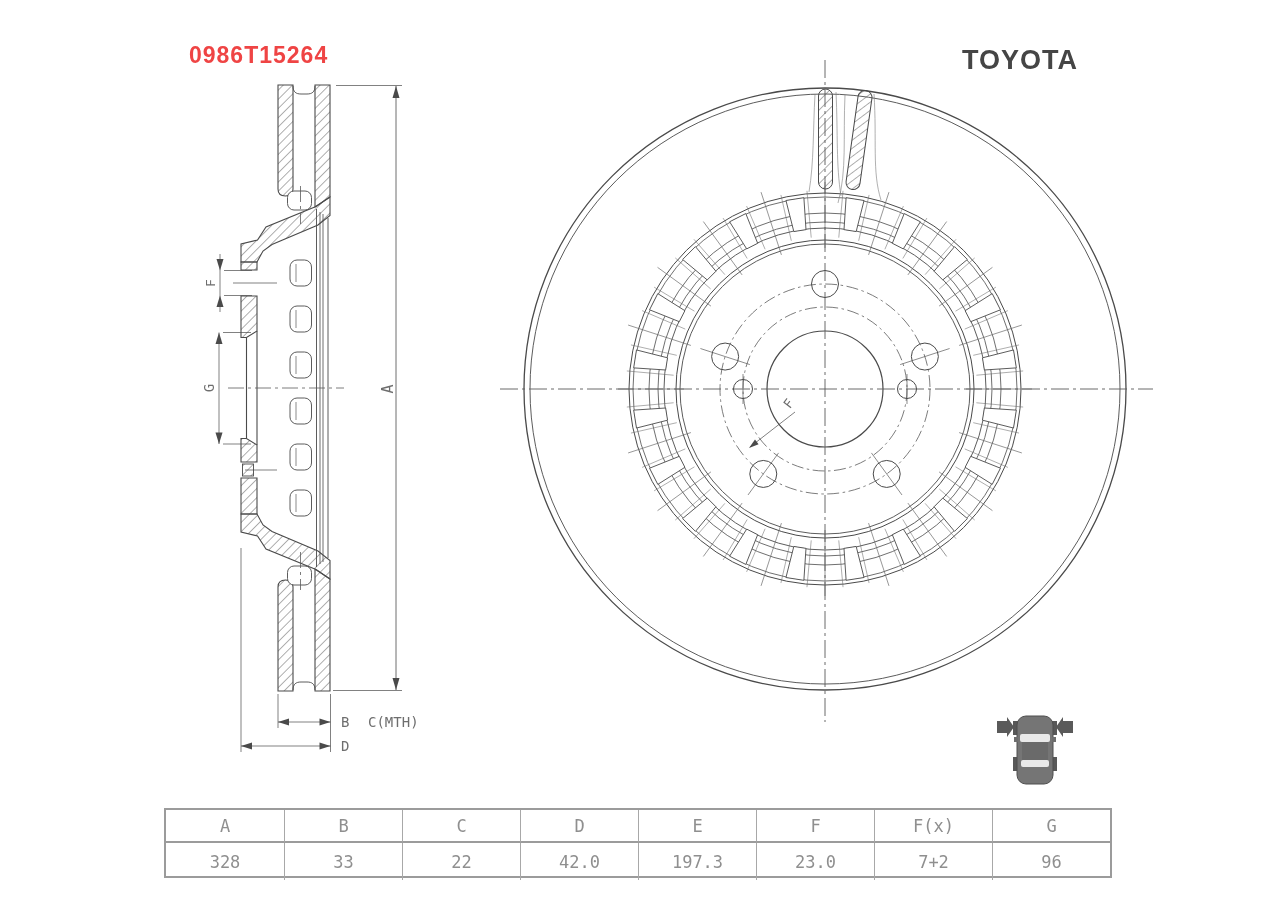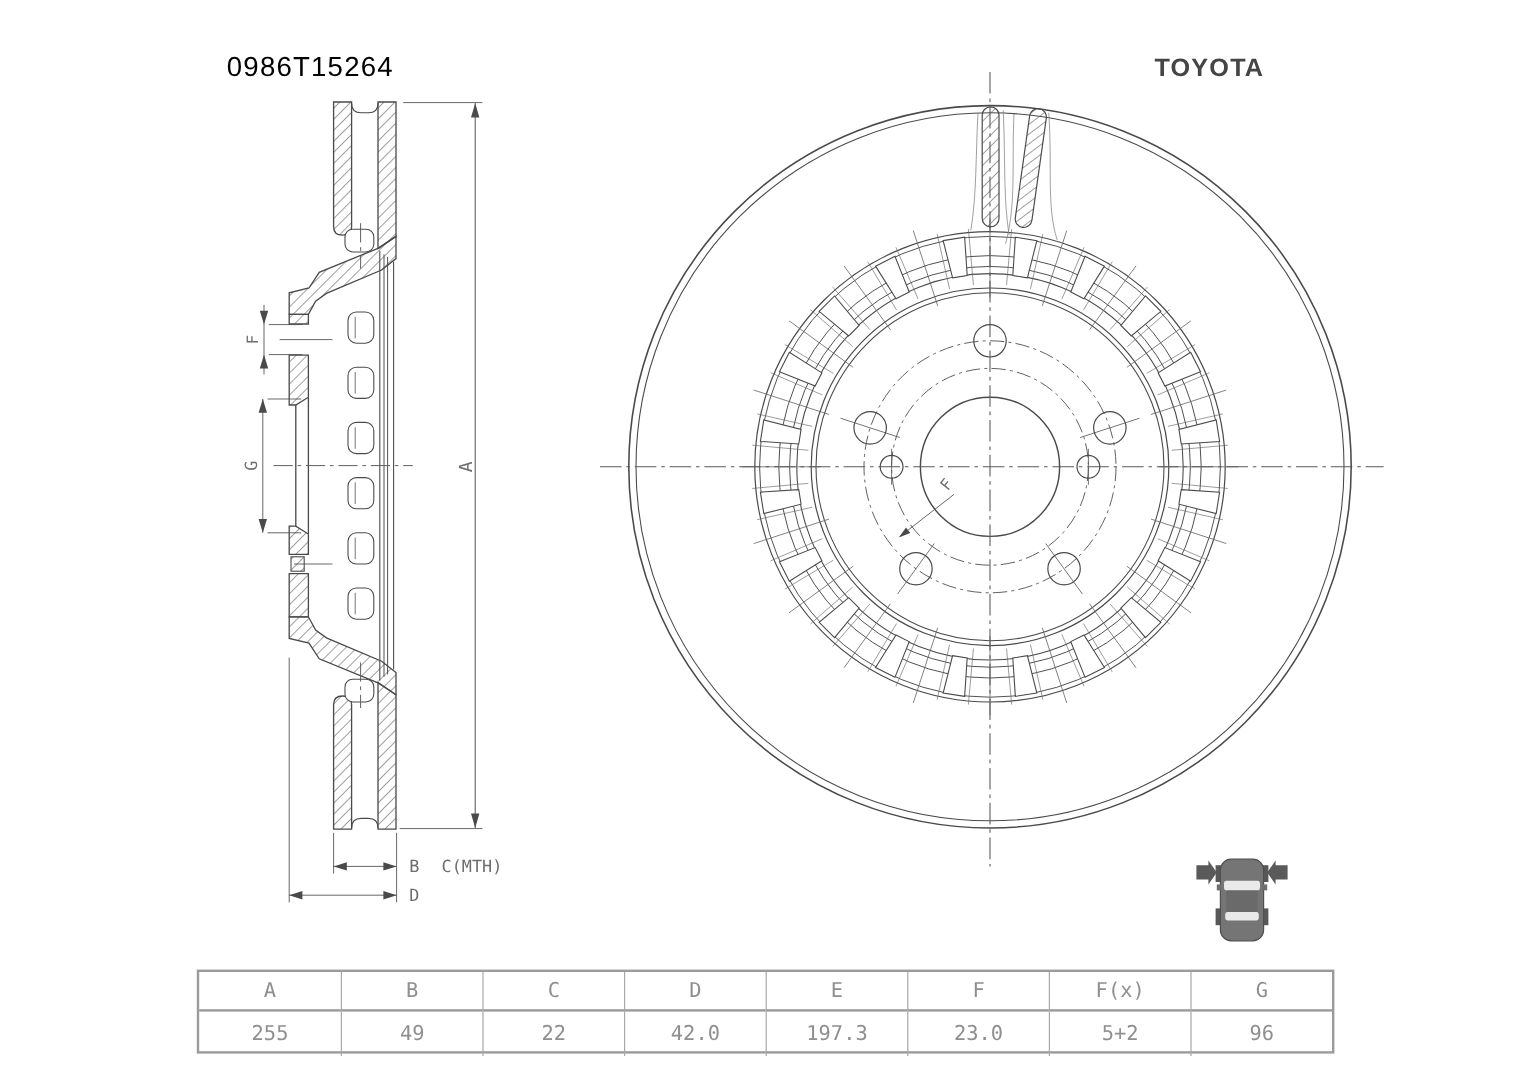"0986T15264" .part-number { color: #000000 -> #ef4444; font-weight: normal -> bold }
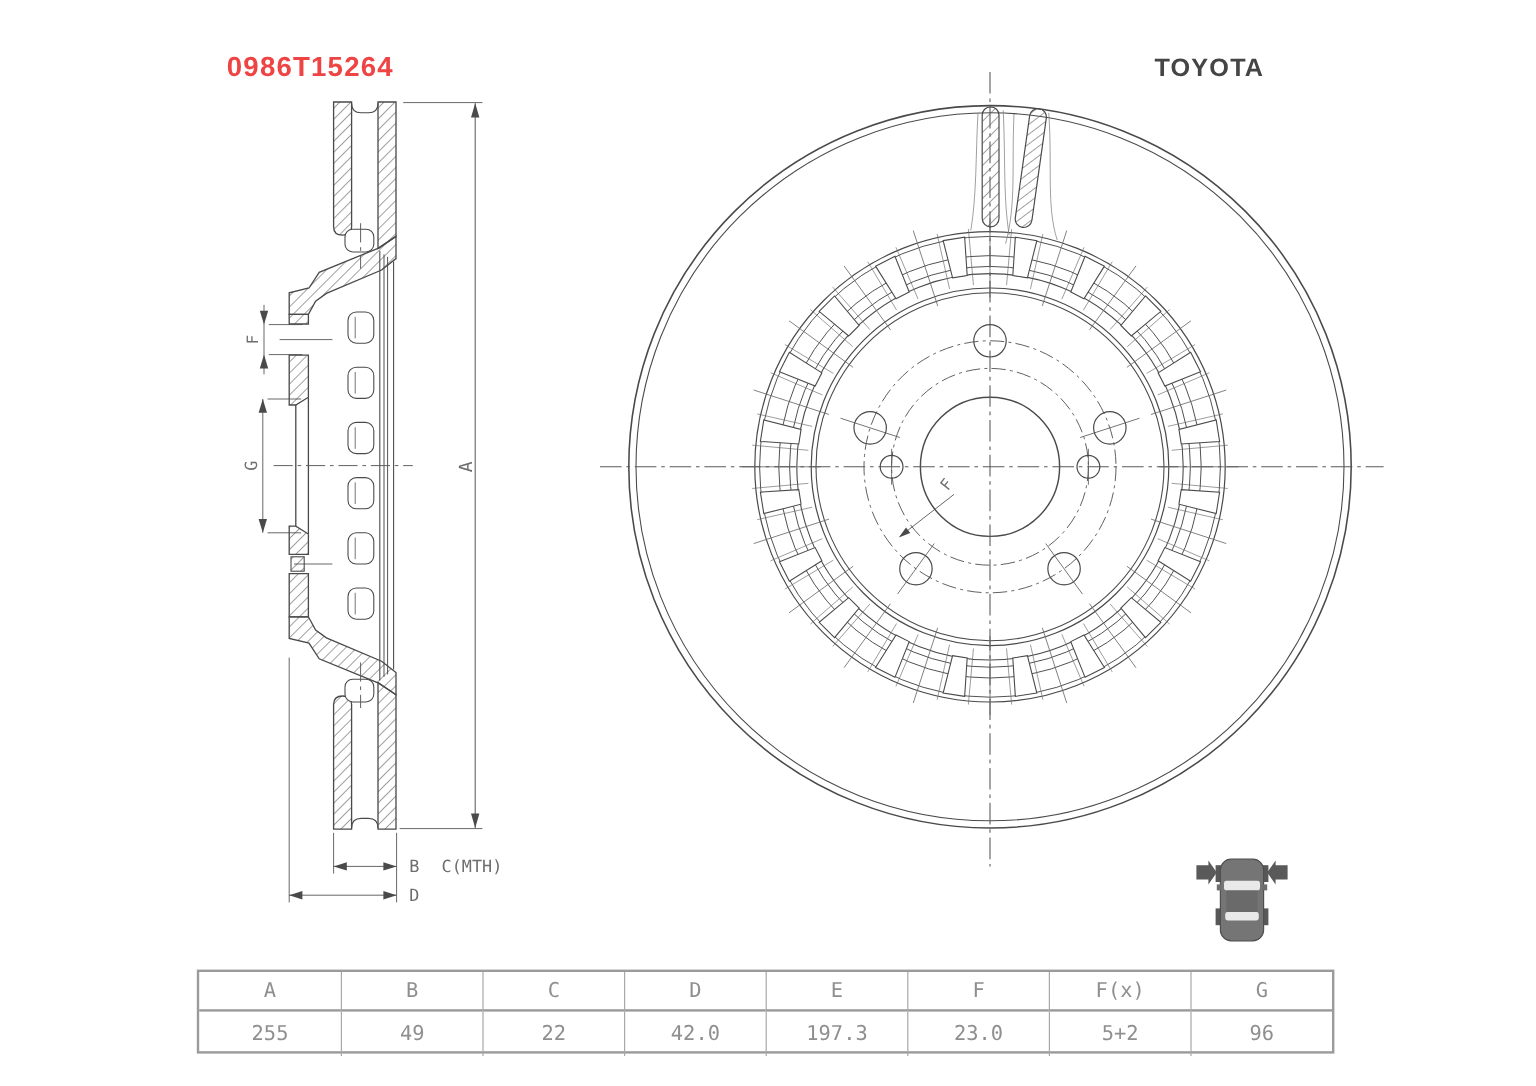"TOYOTA" .brand { font-size: 21px -> 27px }
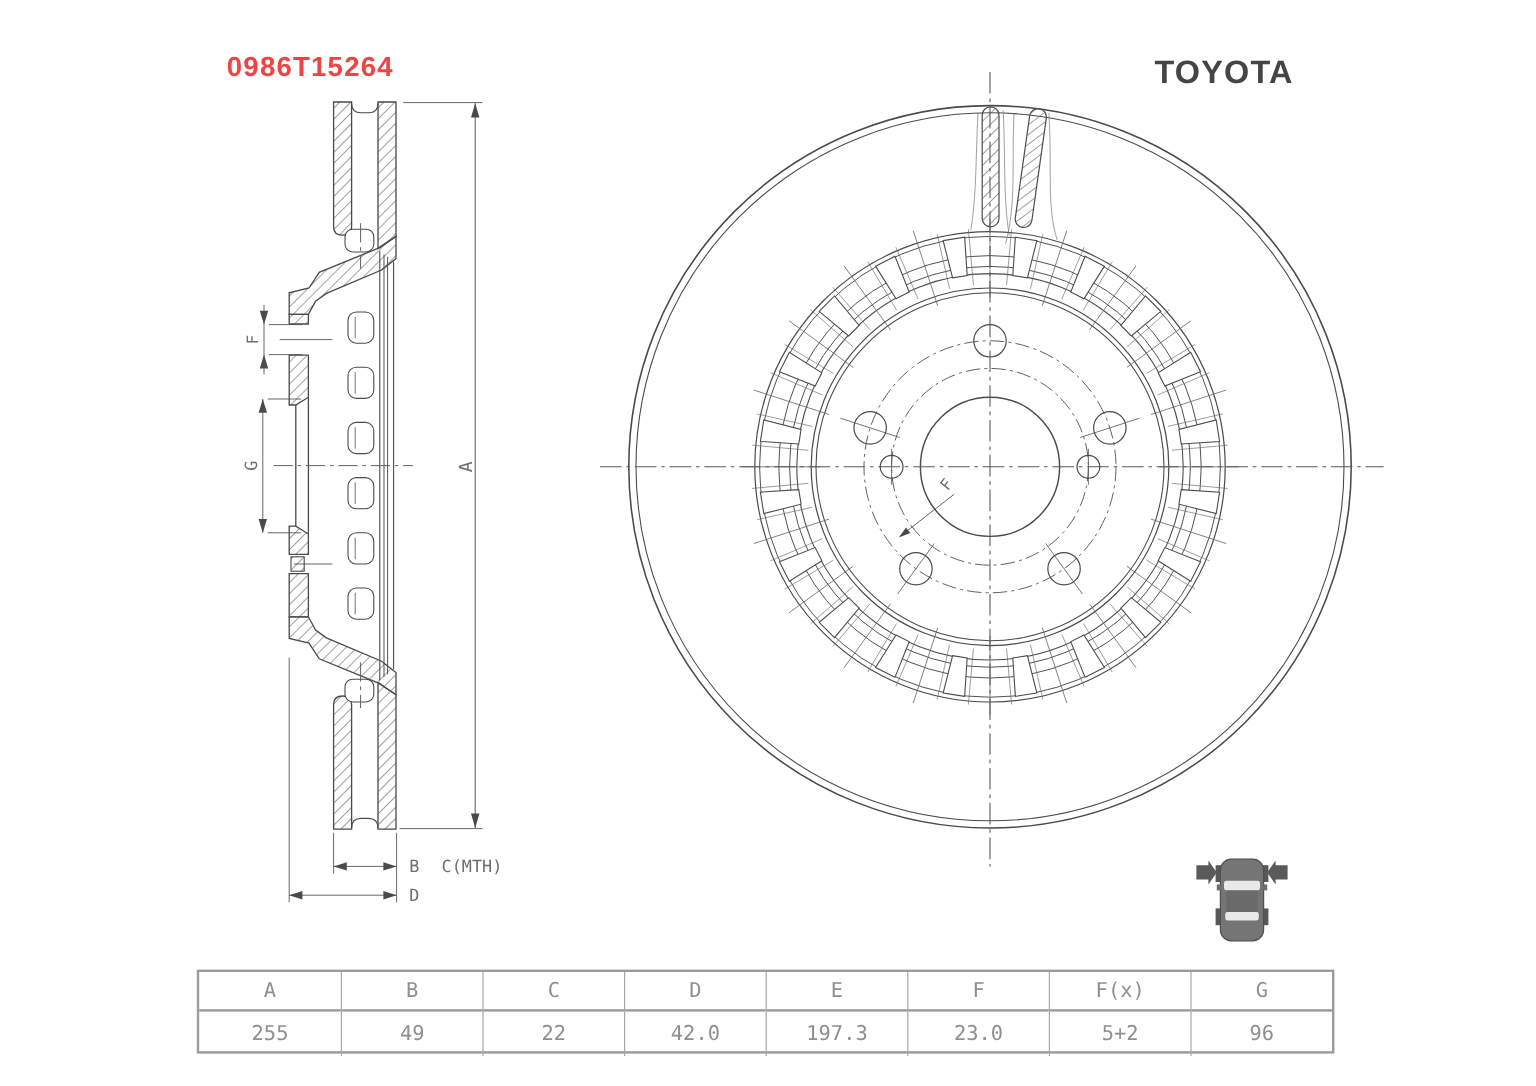"255" div.cell { text: 255 -> 328 }
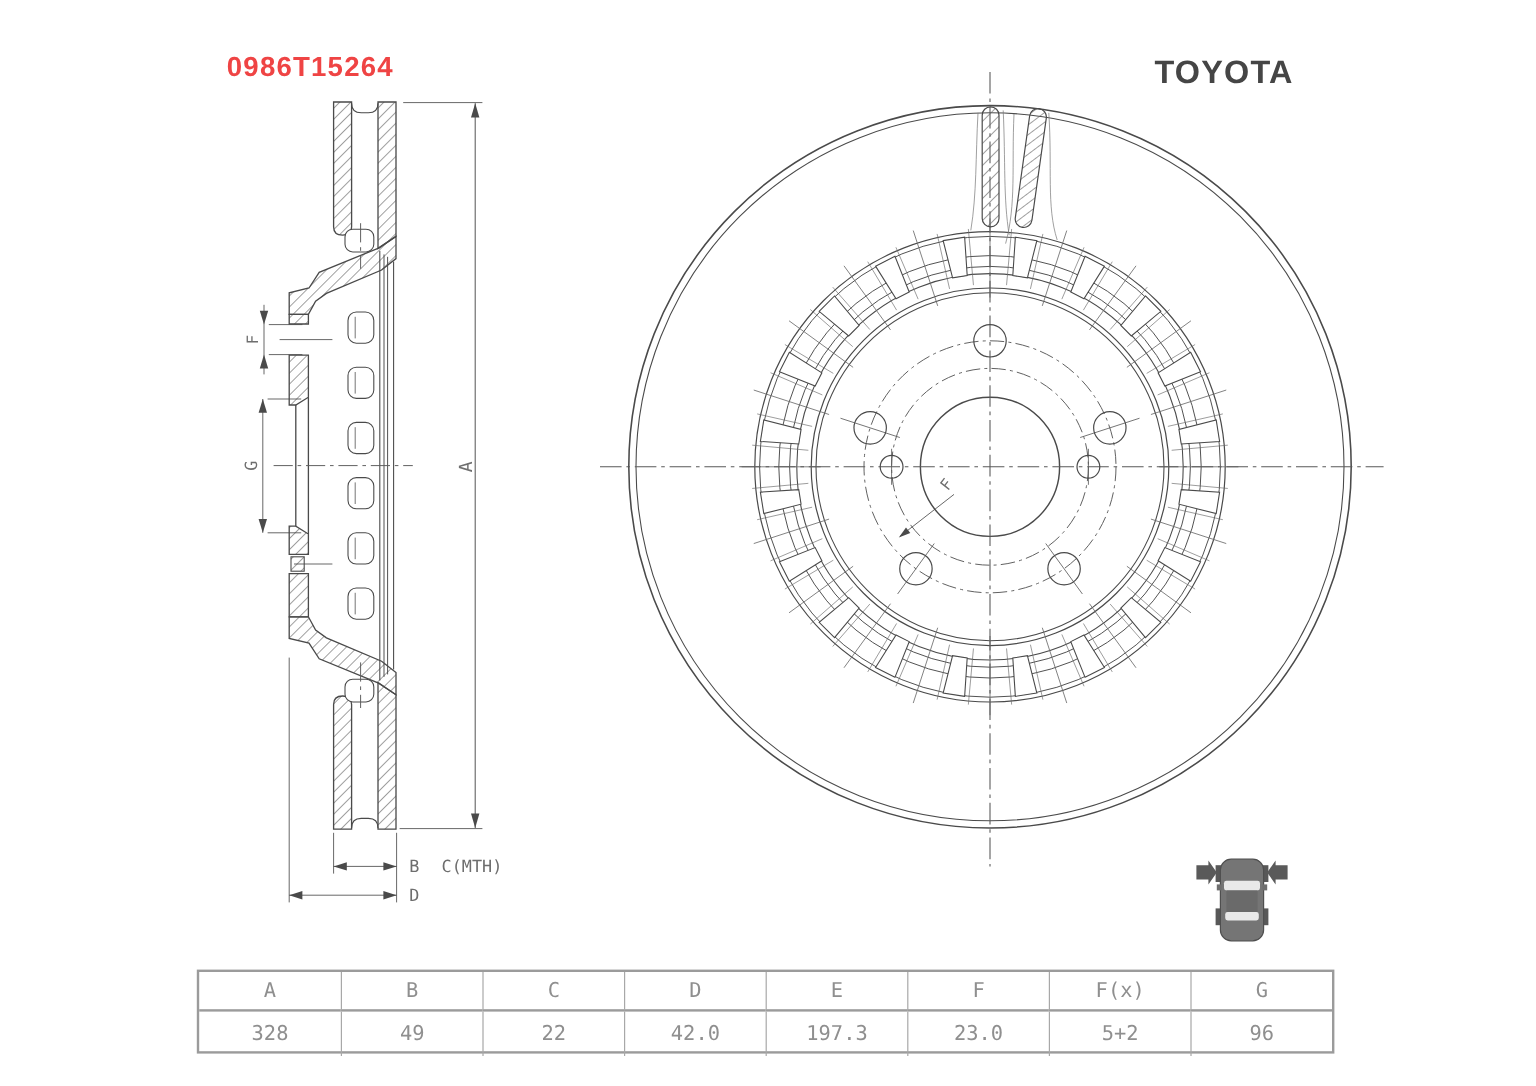"49" div.cell { text: 49 -> 33 }
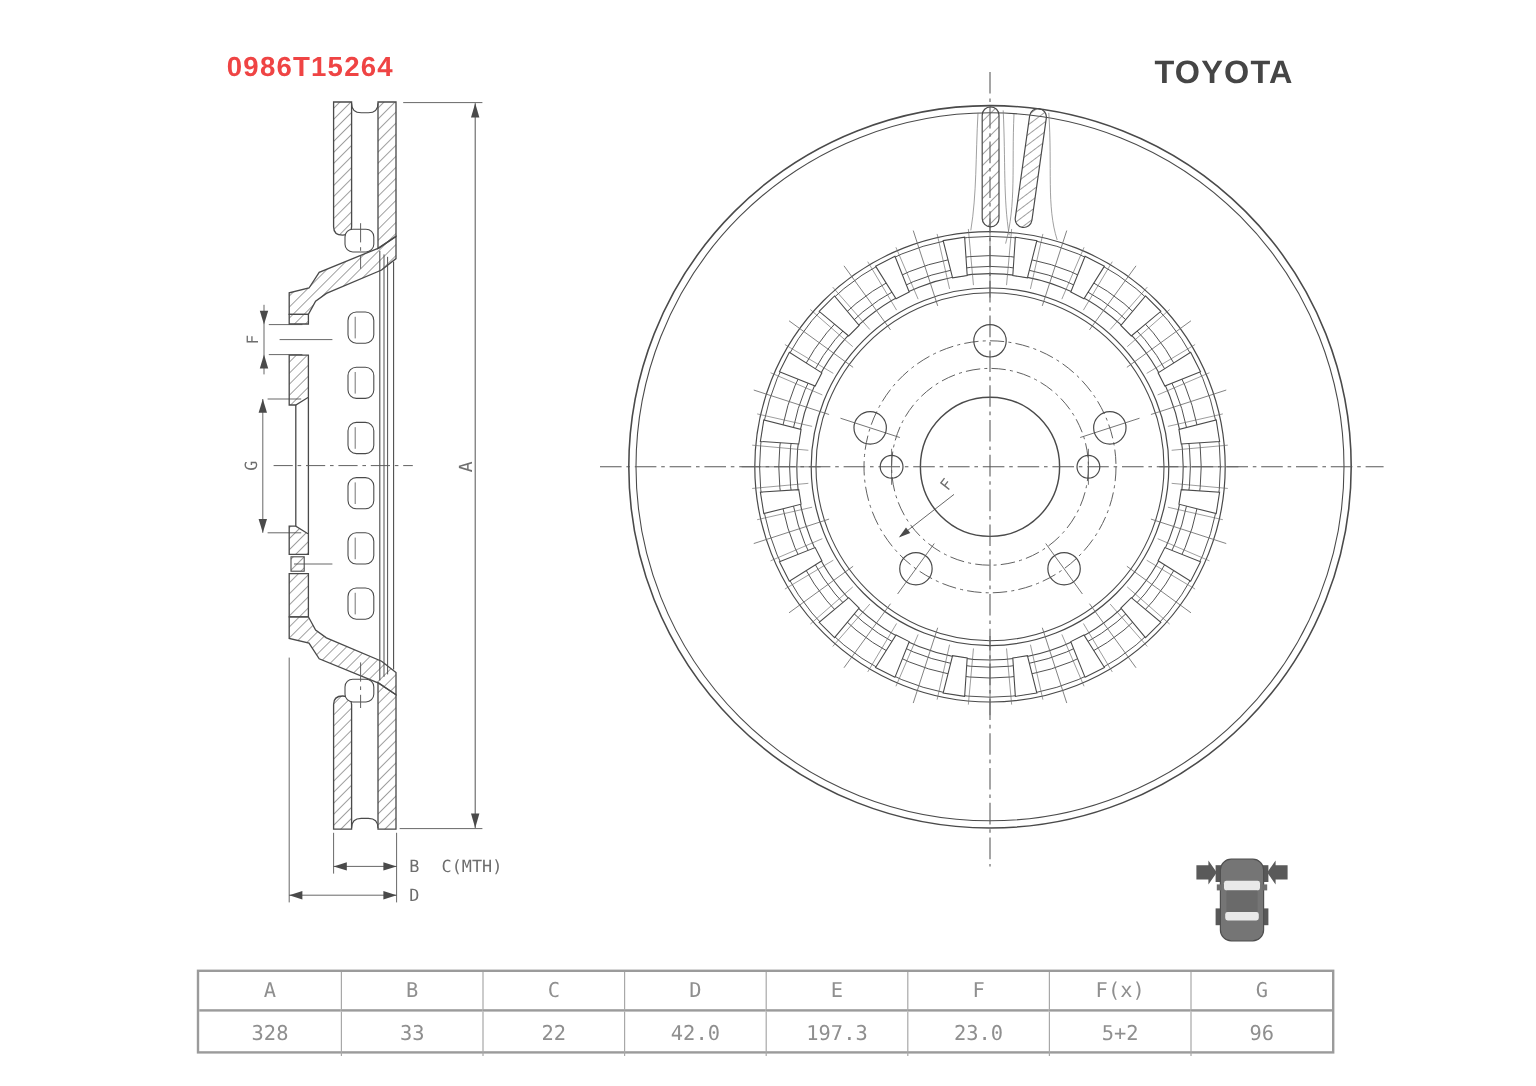"5+2" div.cell { text: 5+2 -> 7+2 }
